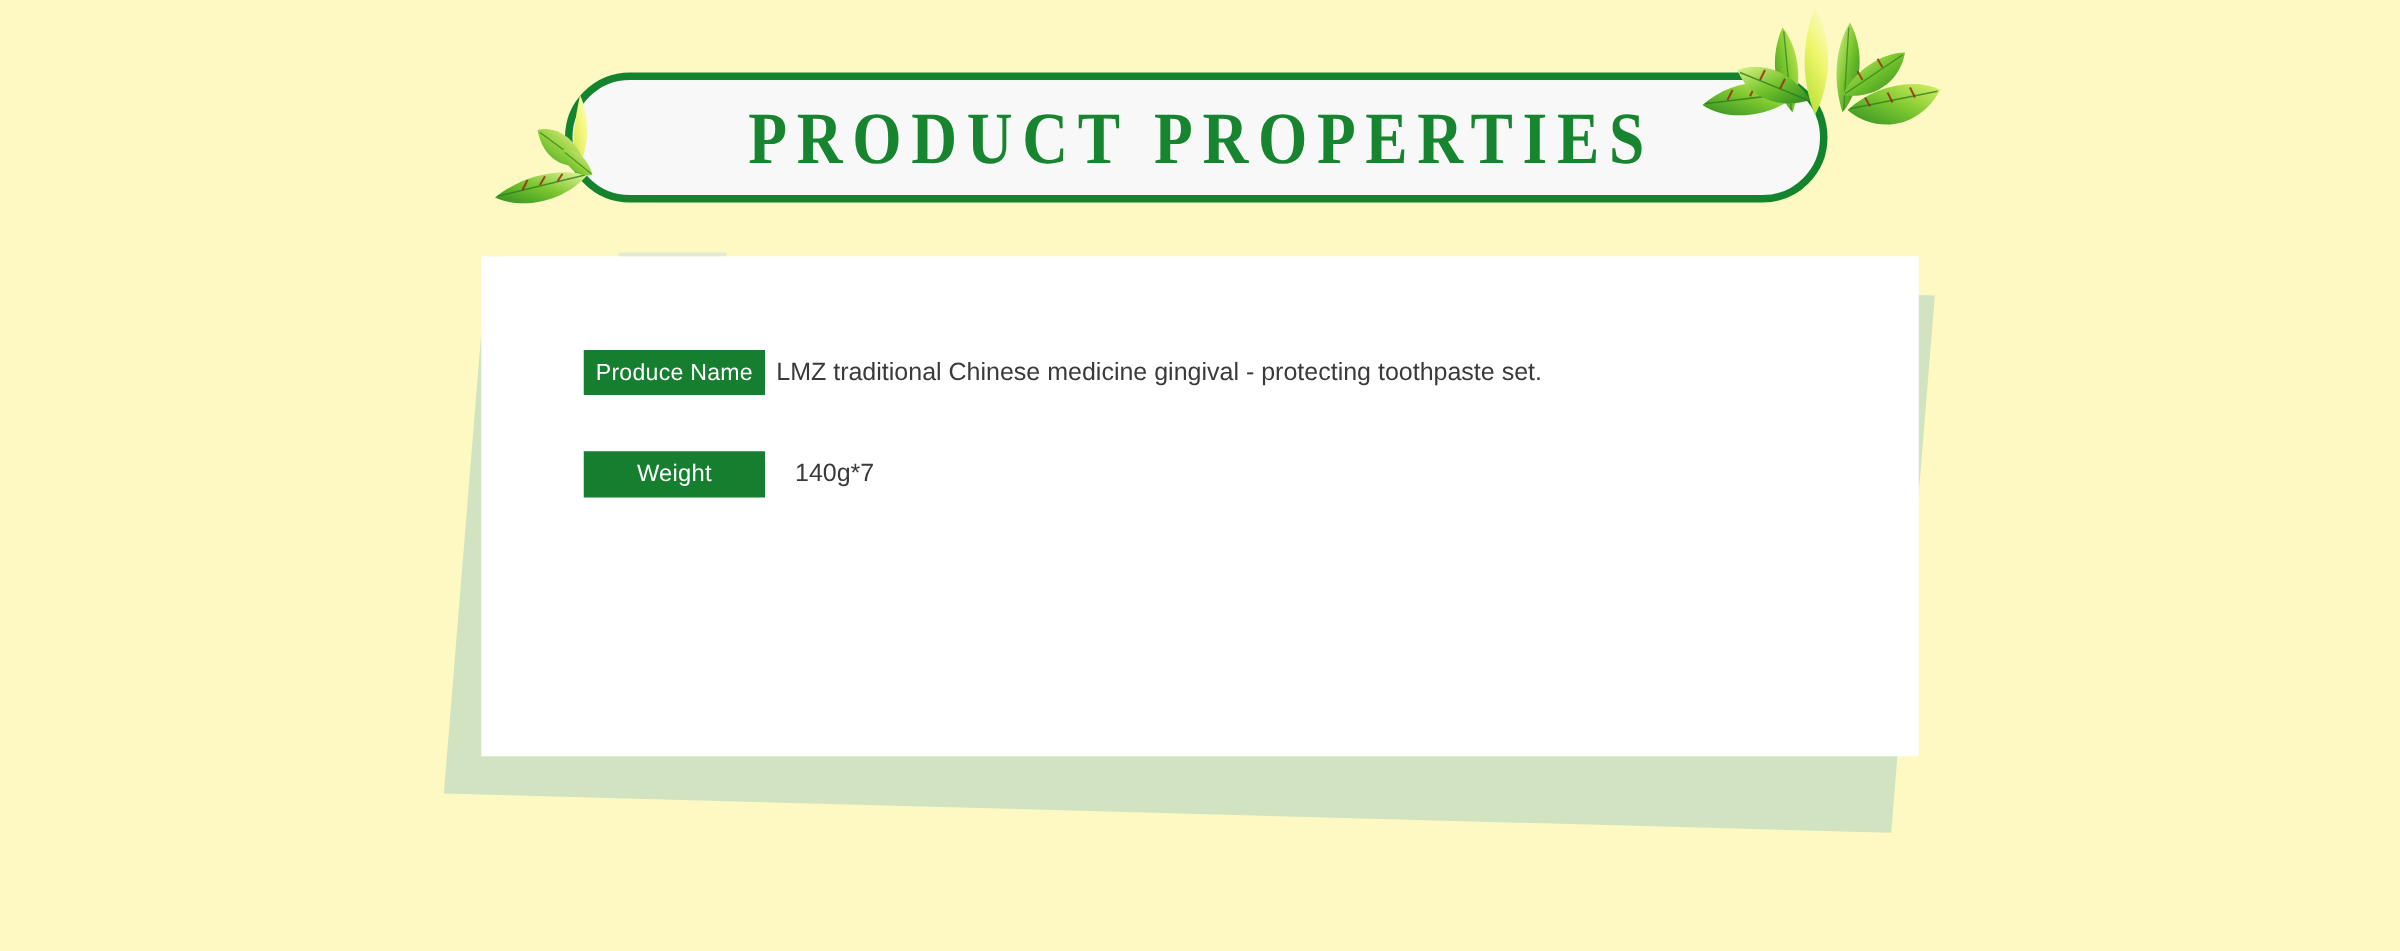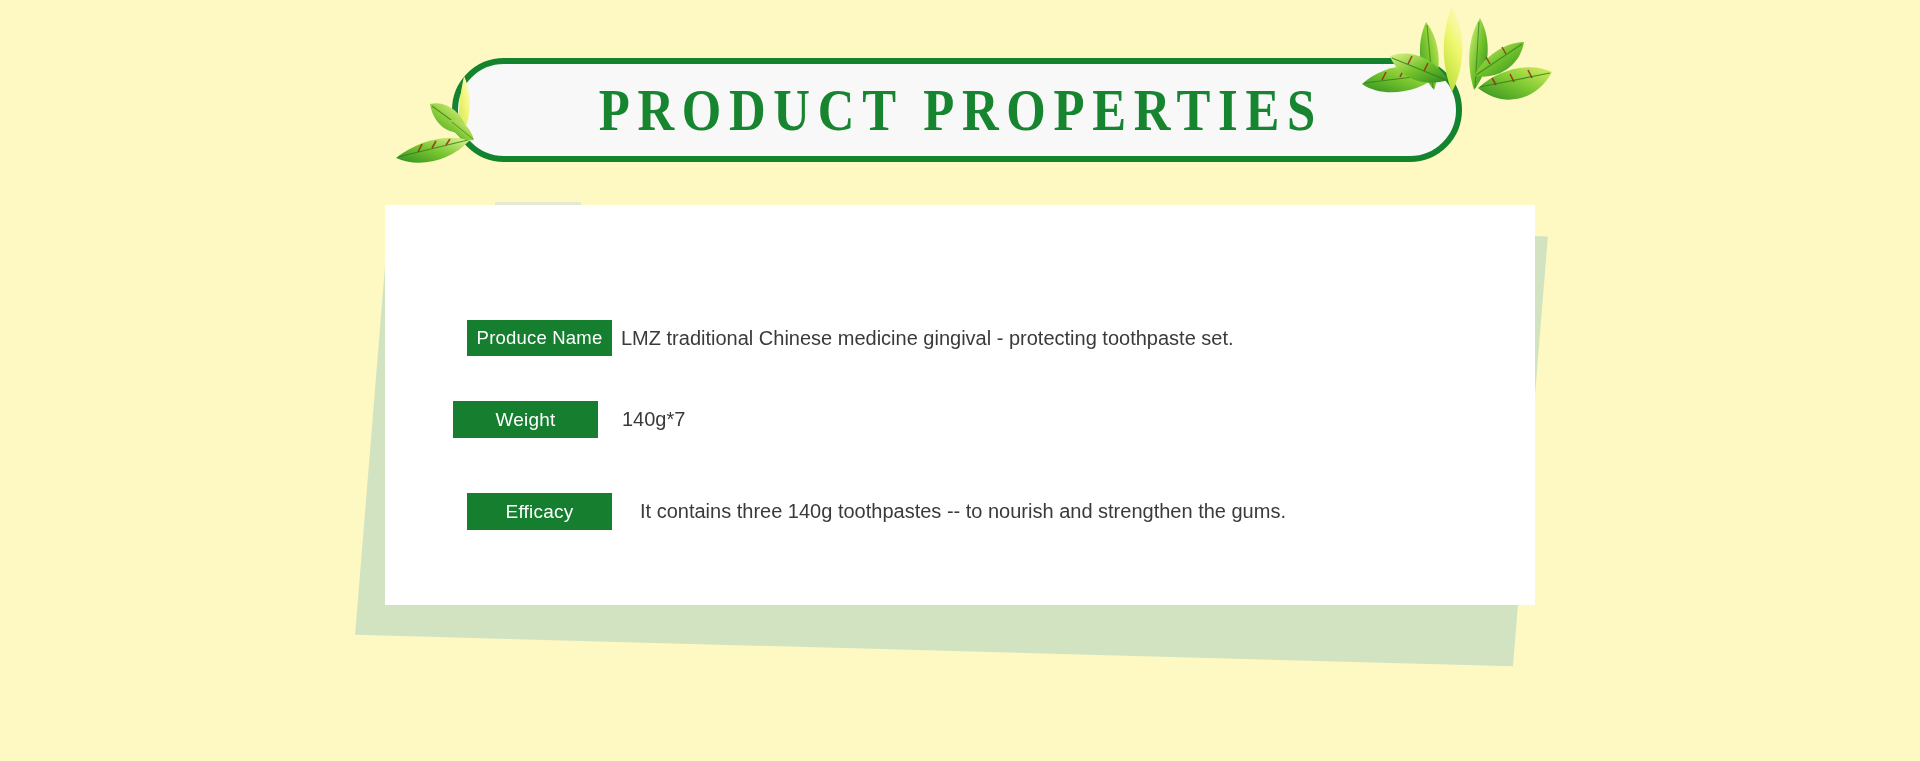"Produce Name" .rows { margin-top: 40px -> none }
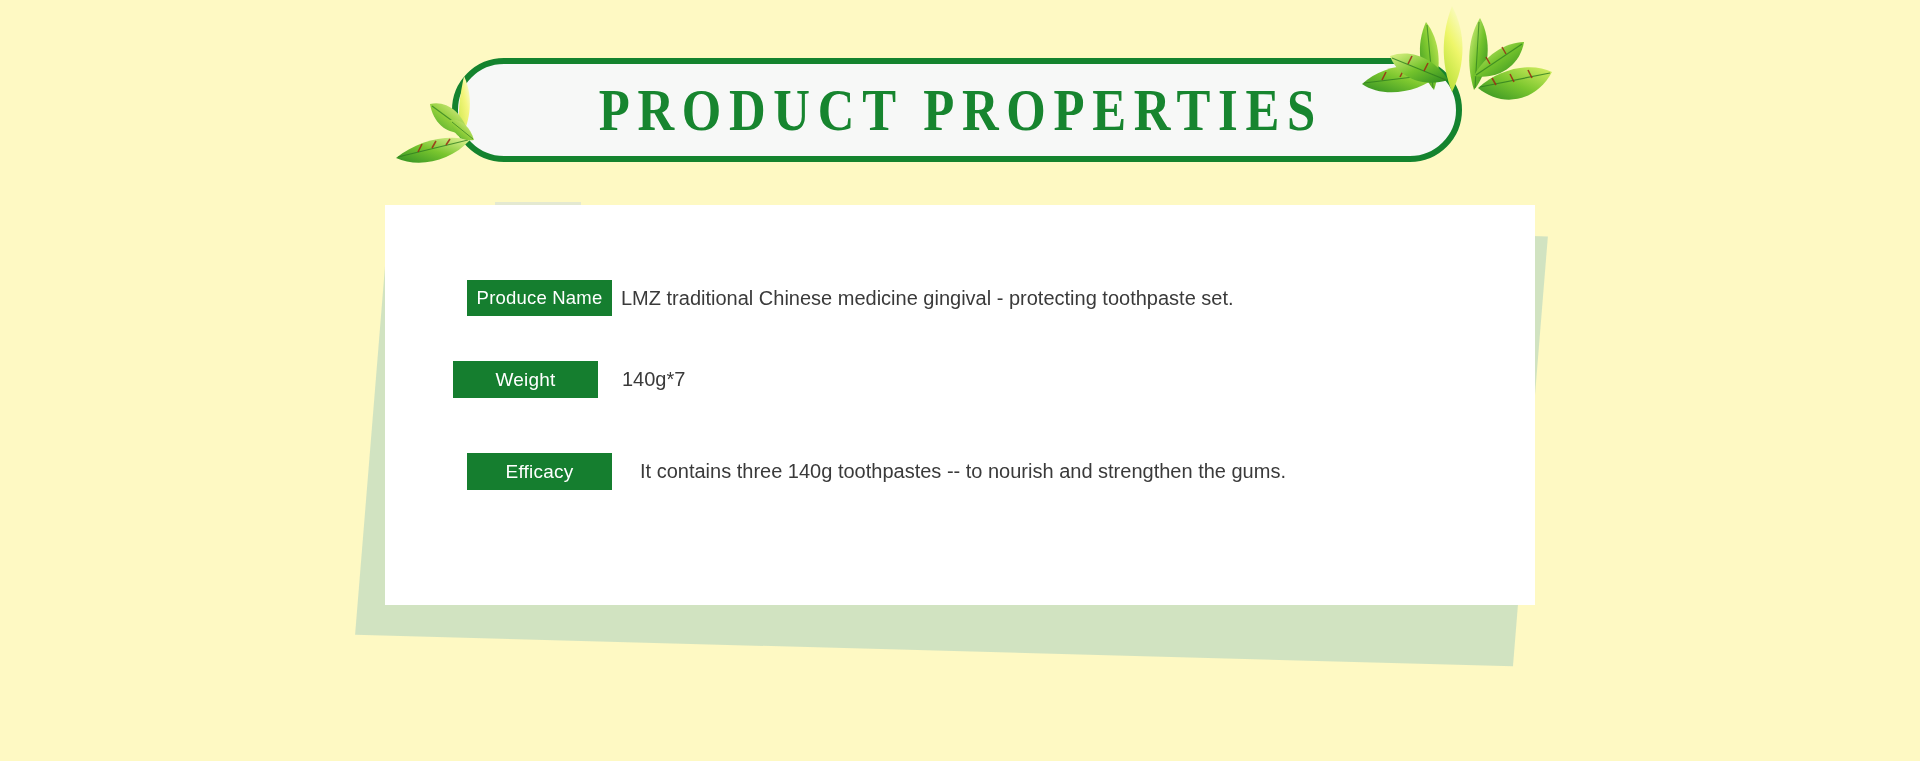"Weight" .row-weight { left: 68px -> 82px }
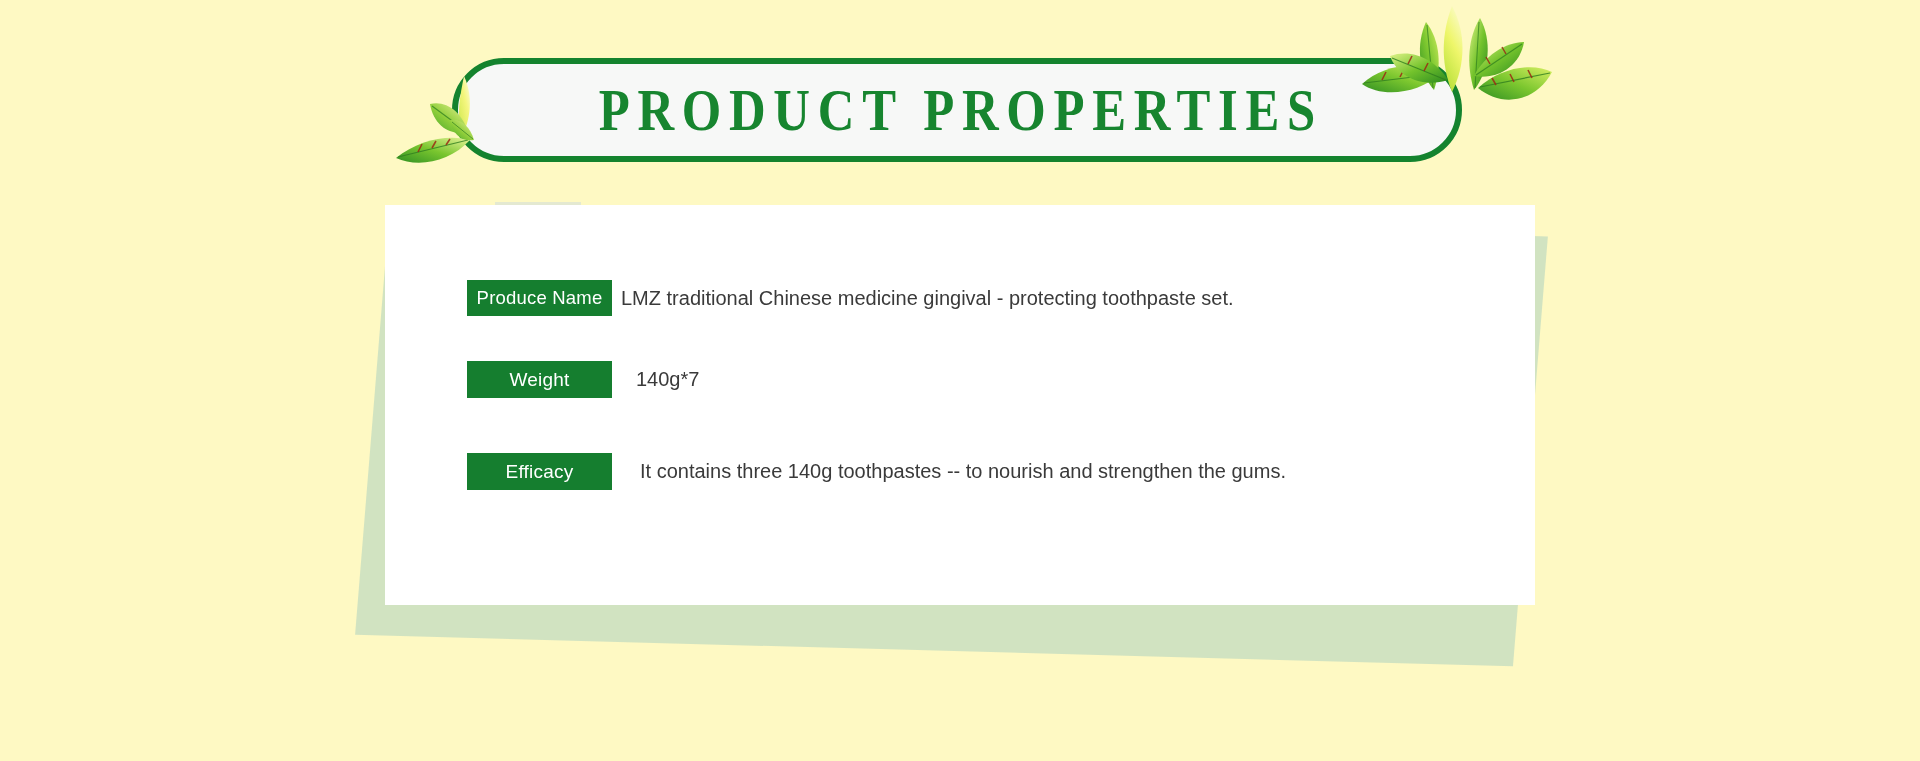"Efficacy" div.row { html: <div> <div>Efficacy</div> <div>It contains three 140g toothpastes -- to nourish and strengthen the gums.</div> </div> -> none }
